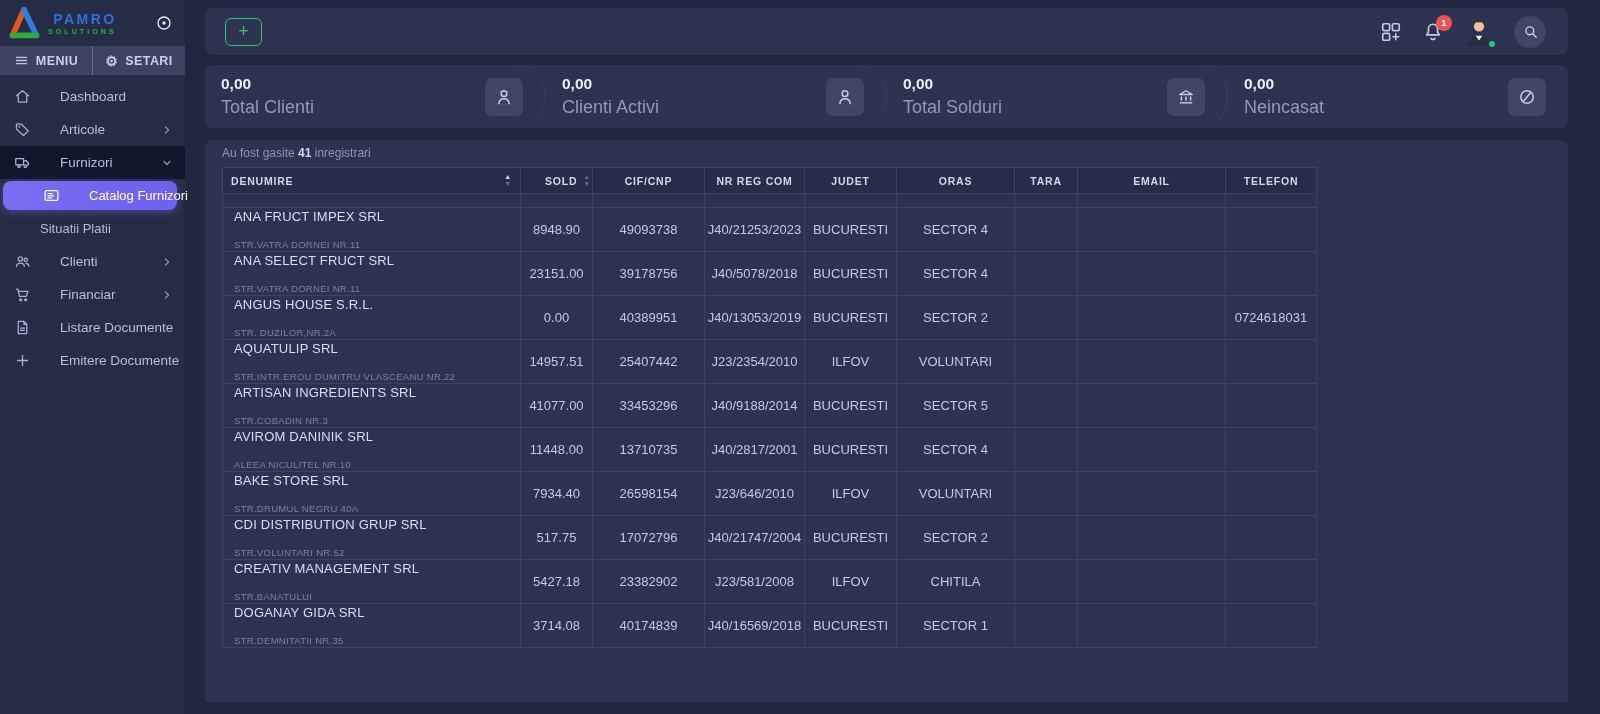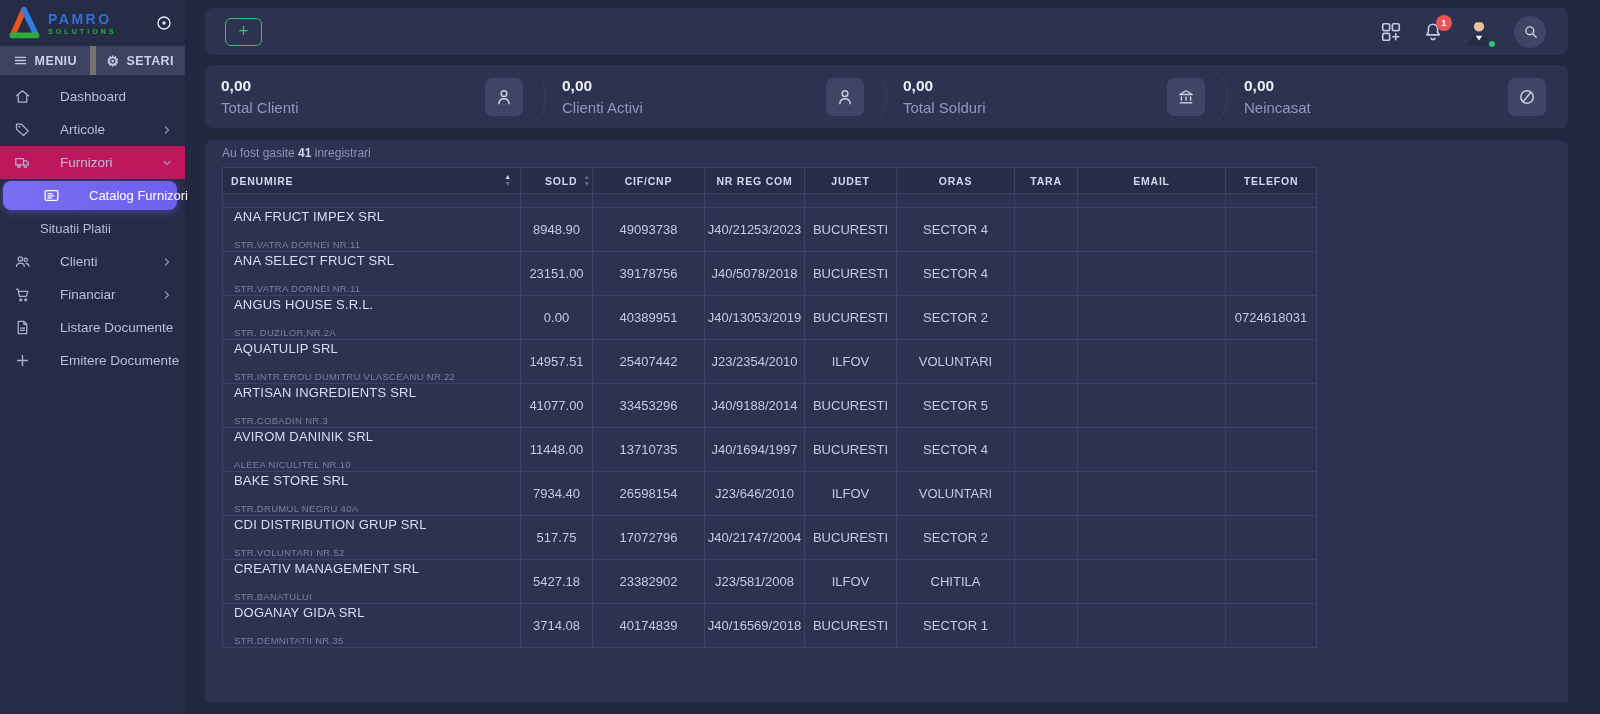"PAMRO" .brand-name { text-align: none -> right }
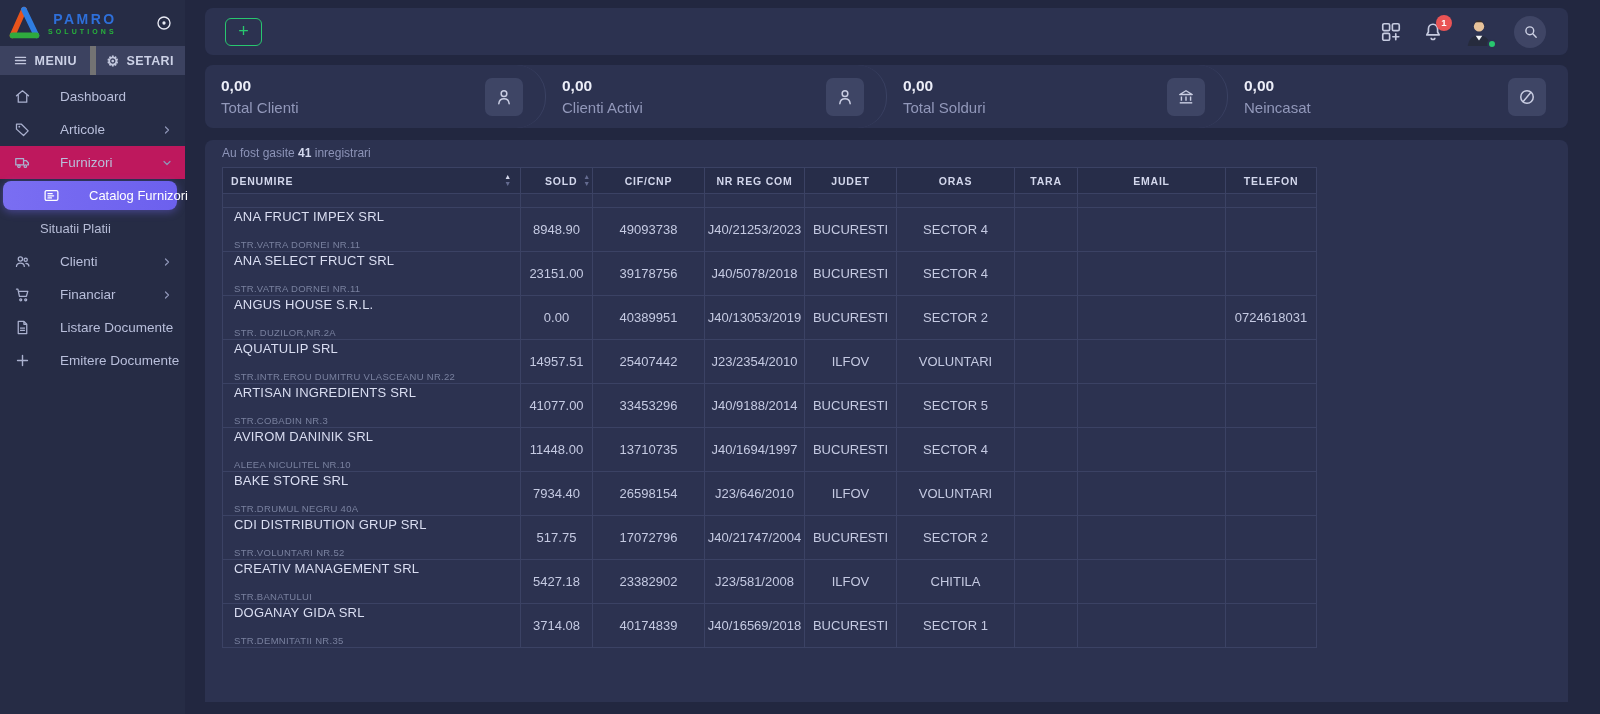"MENIU" .side-tab:first-child { border-right: 6px solid #737373 -> 1px solid #737373 }
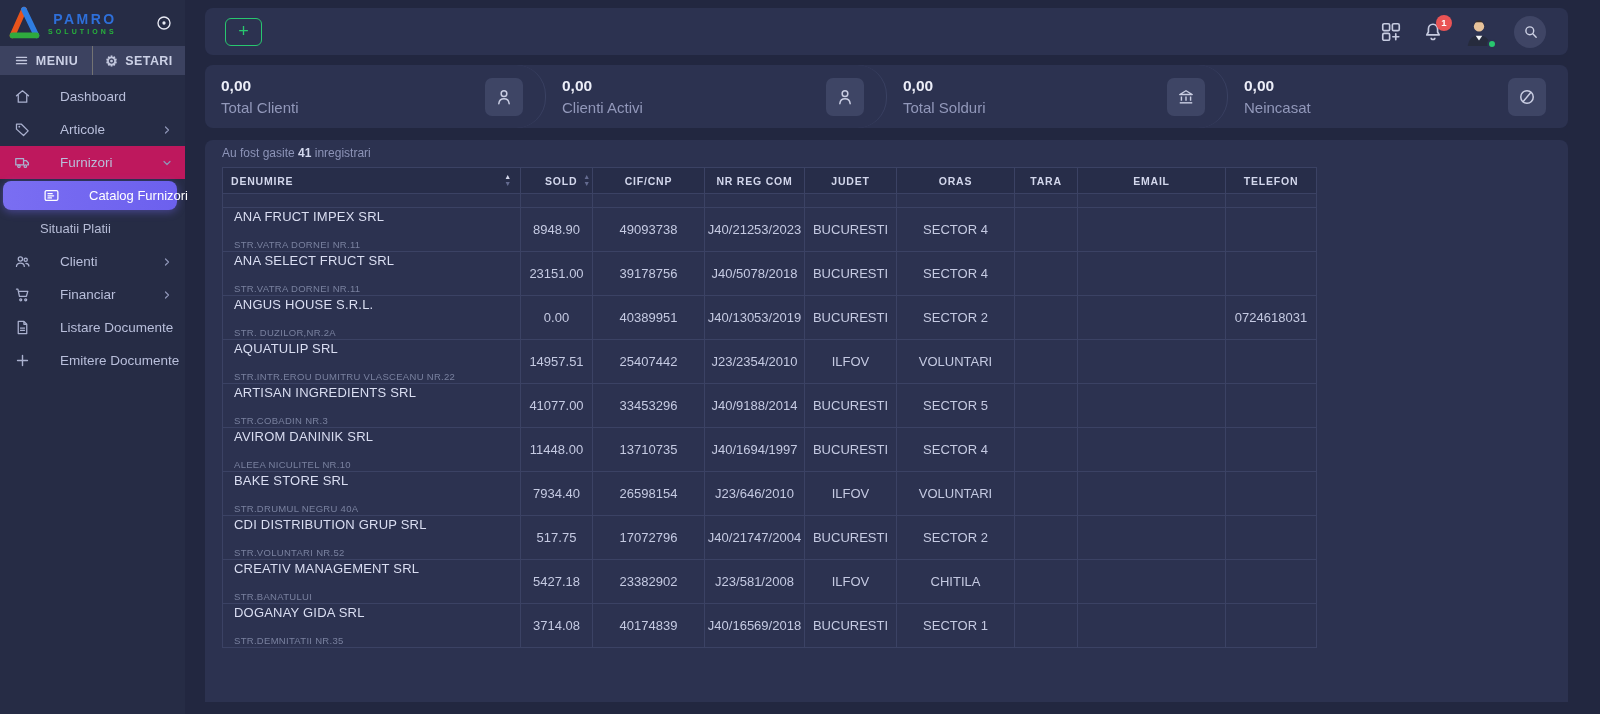"Total Clienti" .stat-label { font-size: 15px -> 18px }
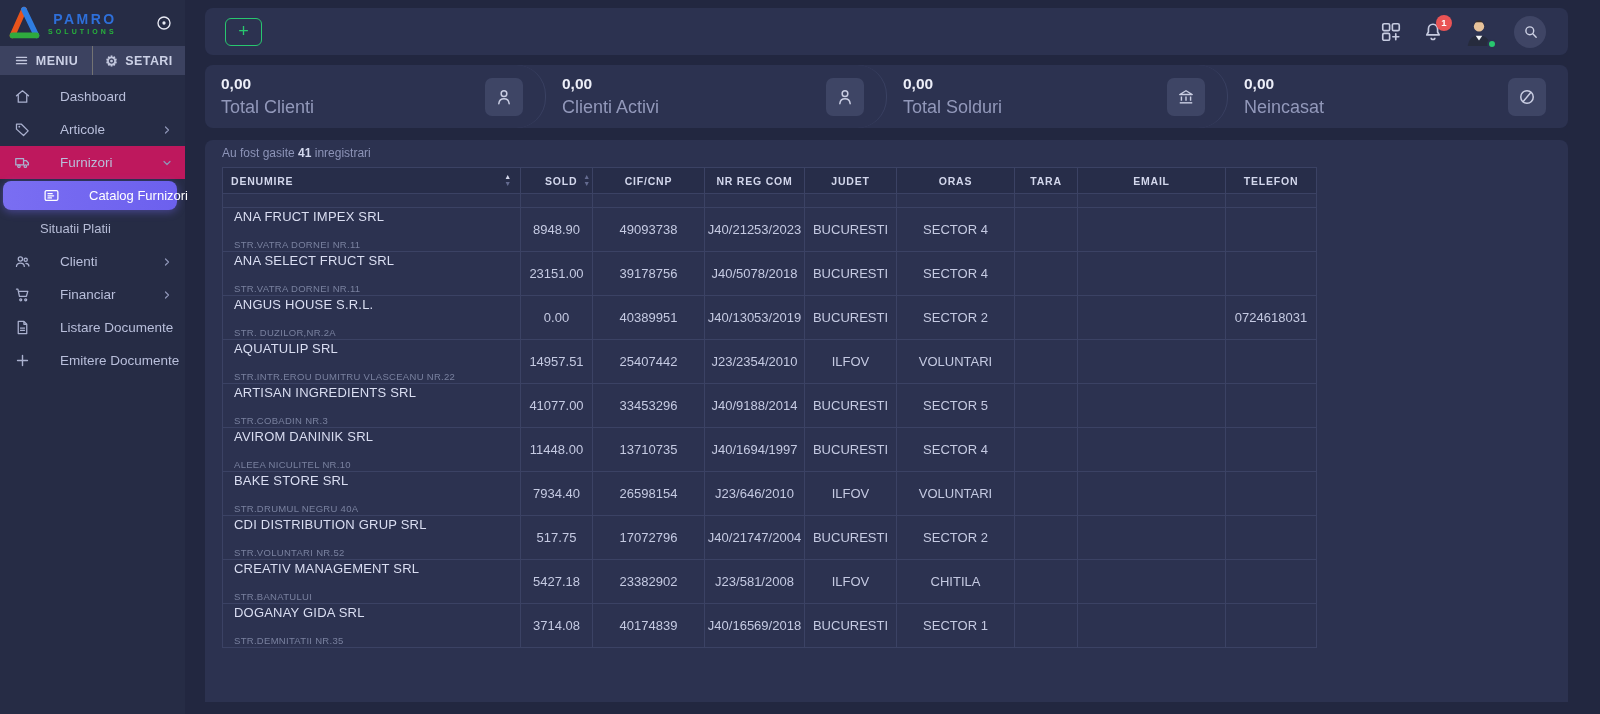"Furnizori" .nav-item.parent-open { background: #be185d -> #0f172a }
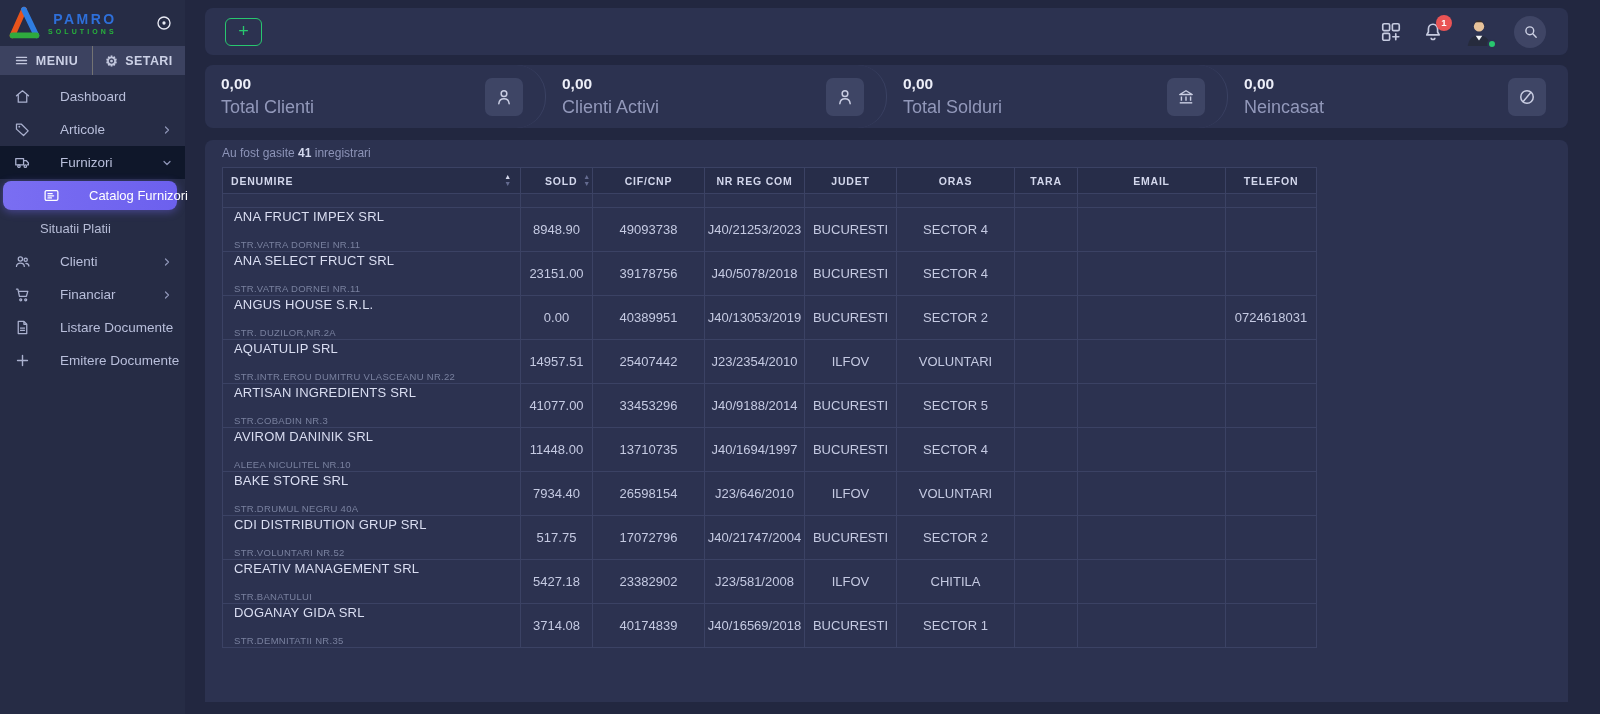"J40/1694/1997" td { text: J40/1694/1997 -> J40/2817/2001 }
